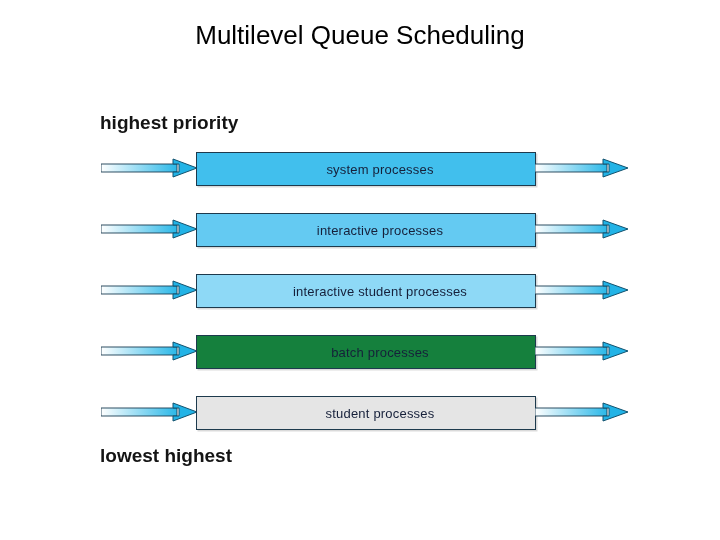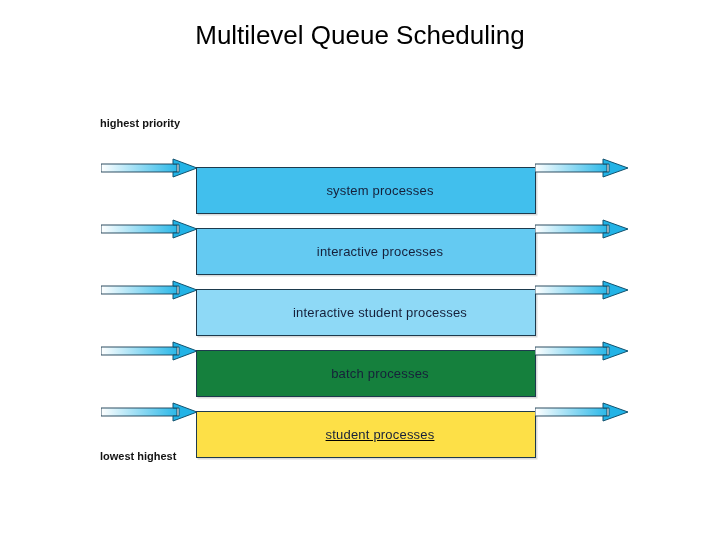"highest priority" .priority-label { font-size: 11px -> 19px }
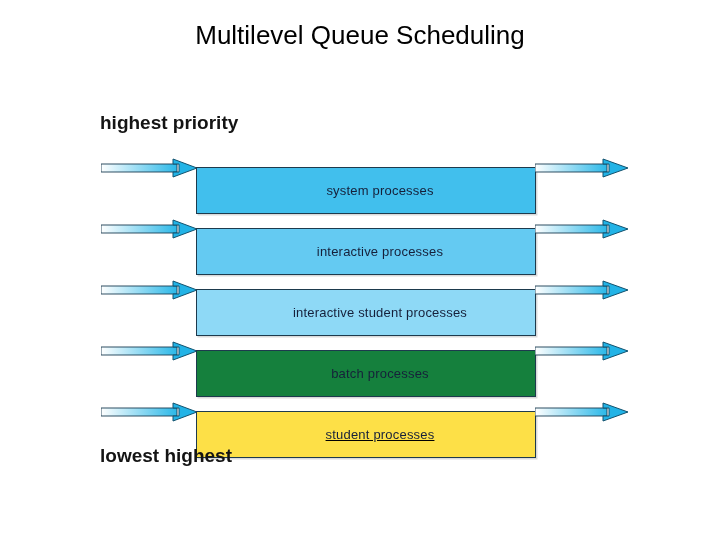"system processes" .queue-box { height: 47px -> 34px; top: 19px -> 4px }
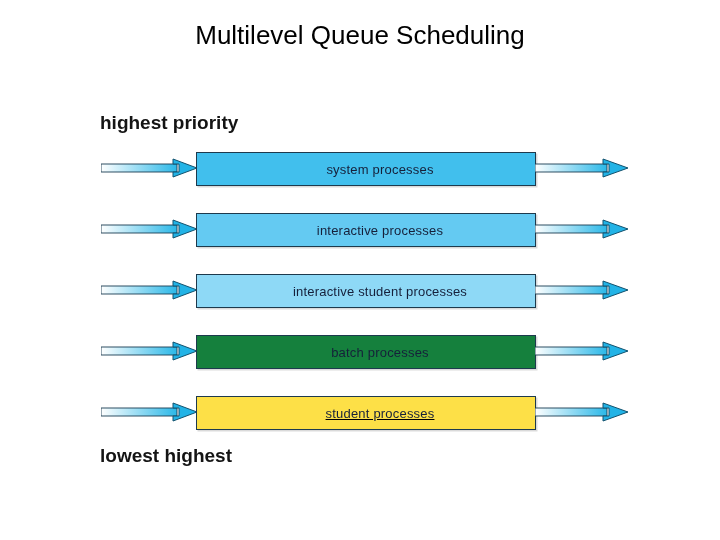"student processes" div.queue-box { background: #fde047 -> #e5e5e5; text-decoration: underline -> none }
